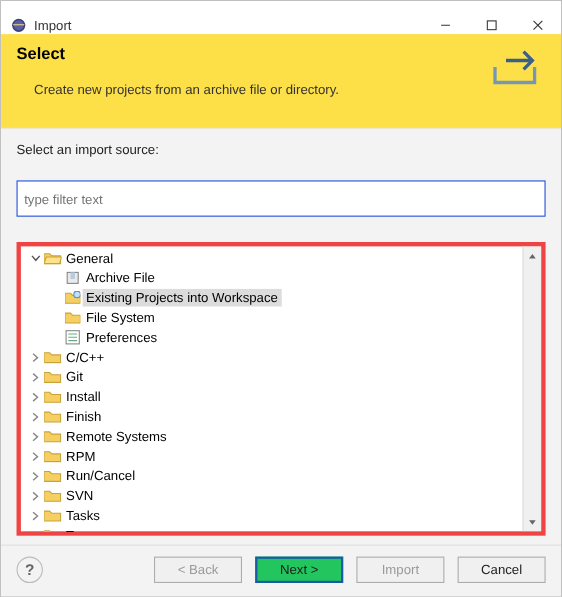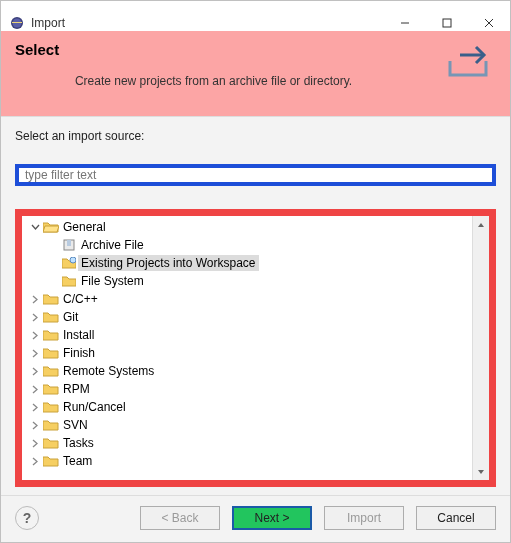"Select" .banner { background: #fca5a5 -> #fde047 }
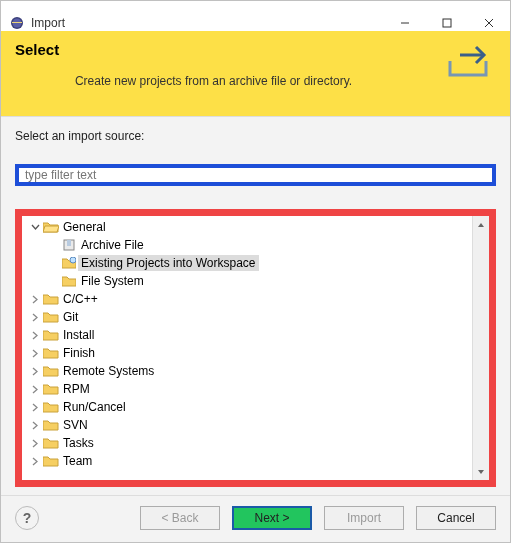"Create new projects from an" .banner p { text-align: center -> none }
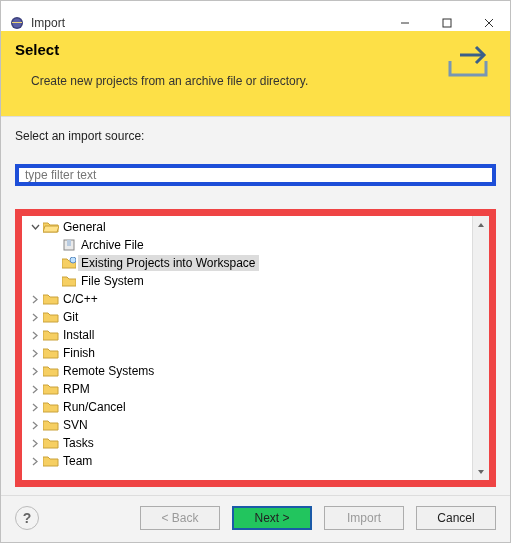"type filter text" .filter { border: 4px solid #1d4ed8 -> 1px solid #1d4ed8; height: 22px -> 33px }
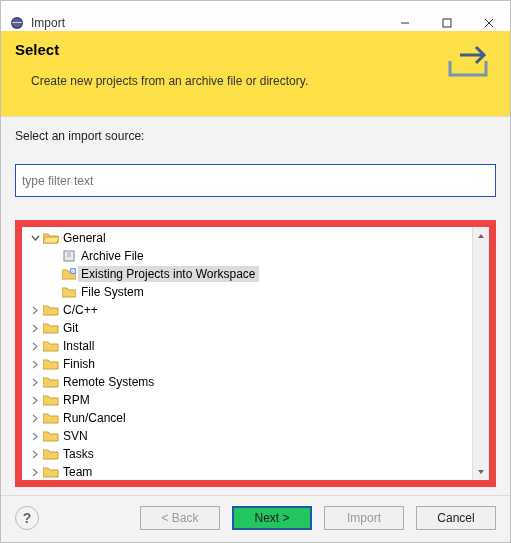"General" .tree { border: 7px solid #ef4444 -> 4px solid #ef4444 }
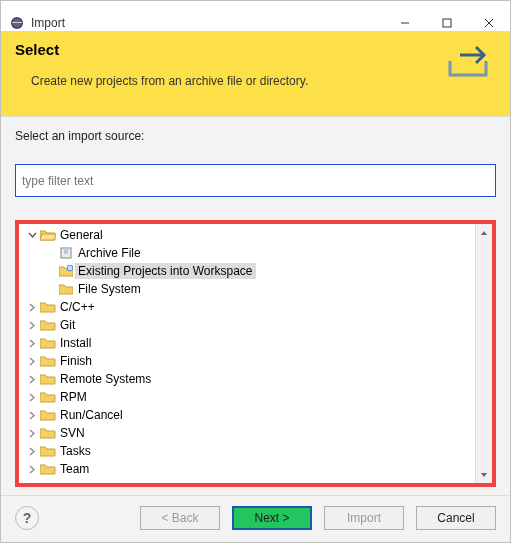"Preferences" div.node { html: none -> <div> <span></span> <span> <svg> <rect></rect> <line></line> <line></line> <line></line> </svg> </span> <span>Preferences</span> </div> }
